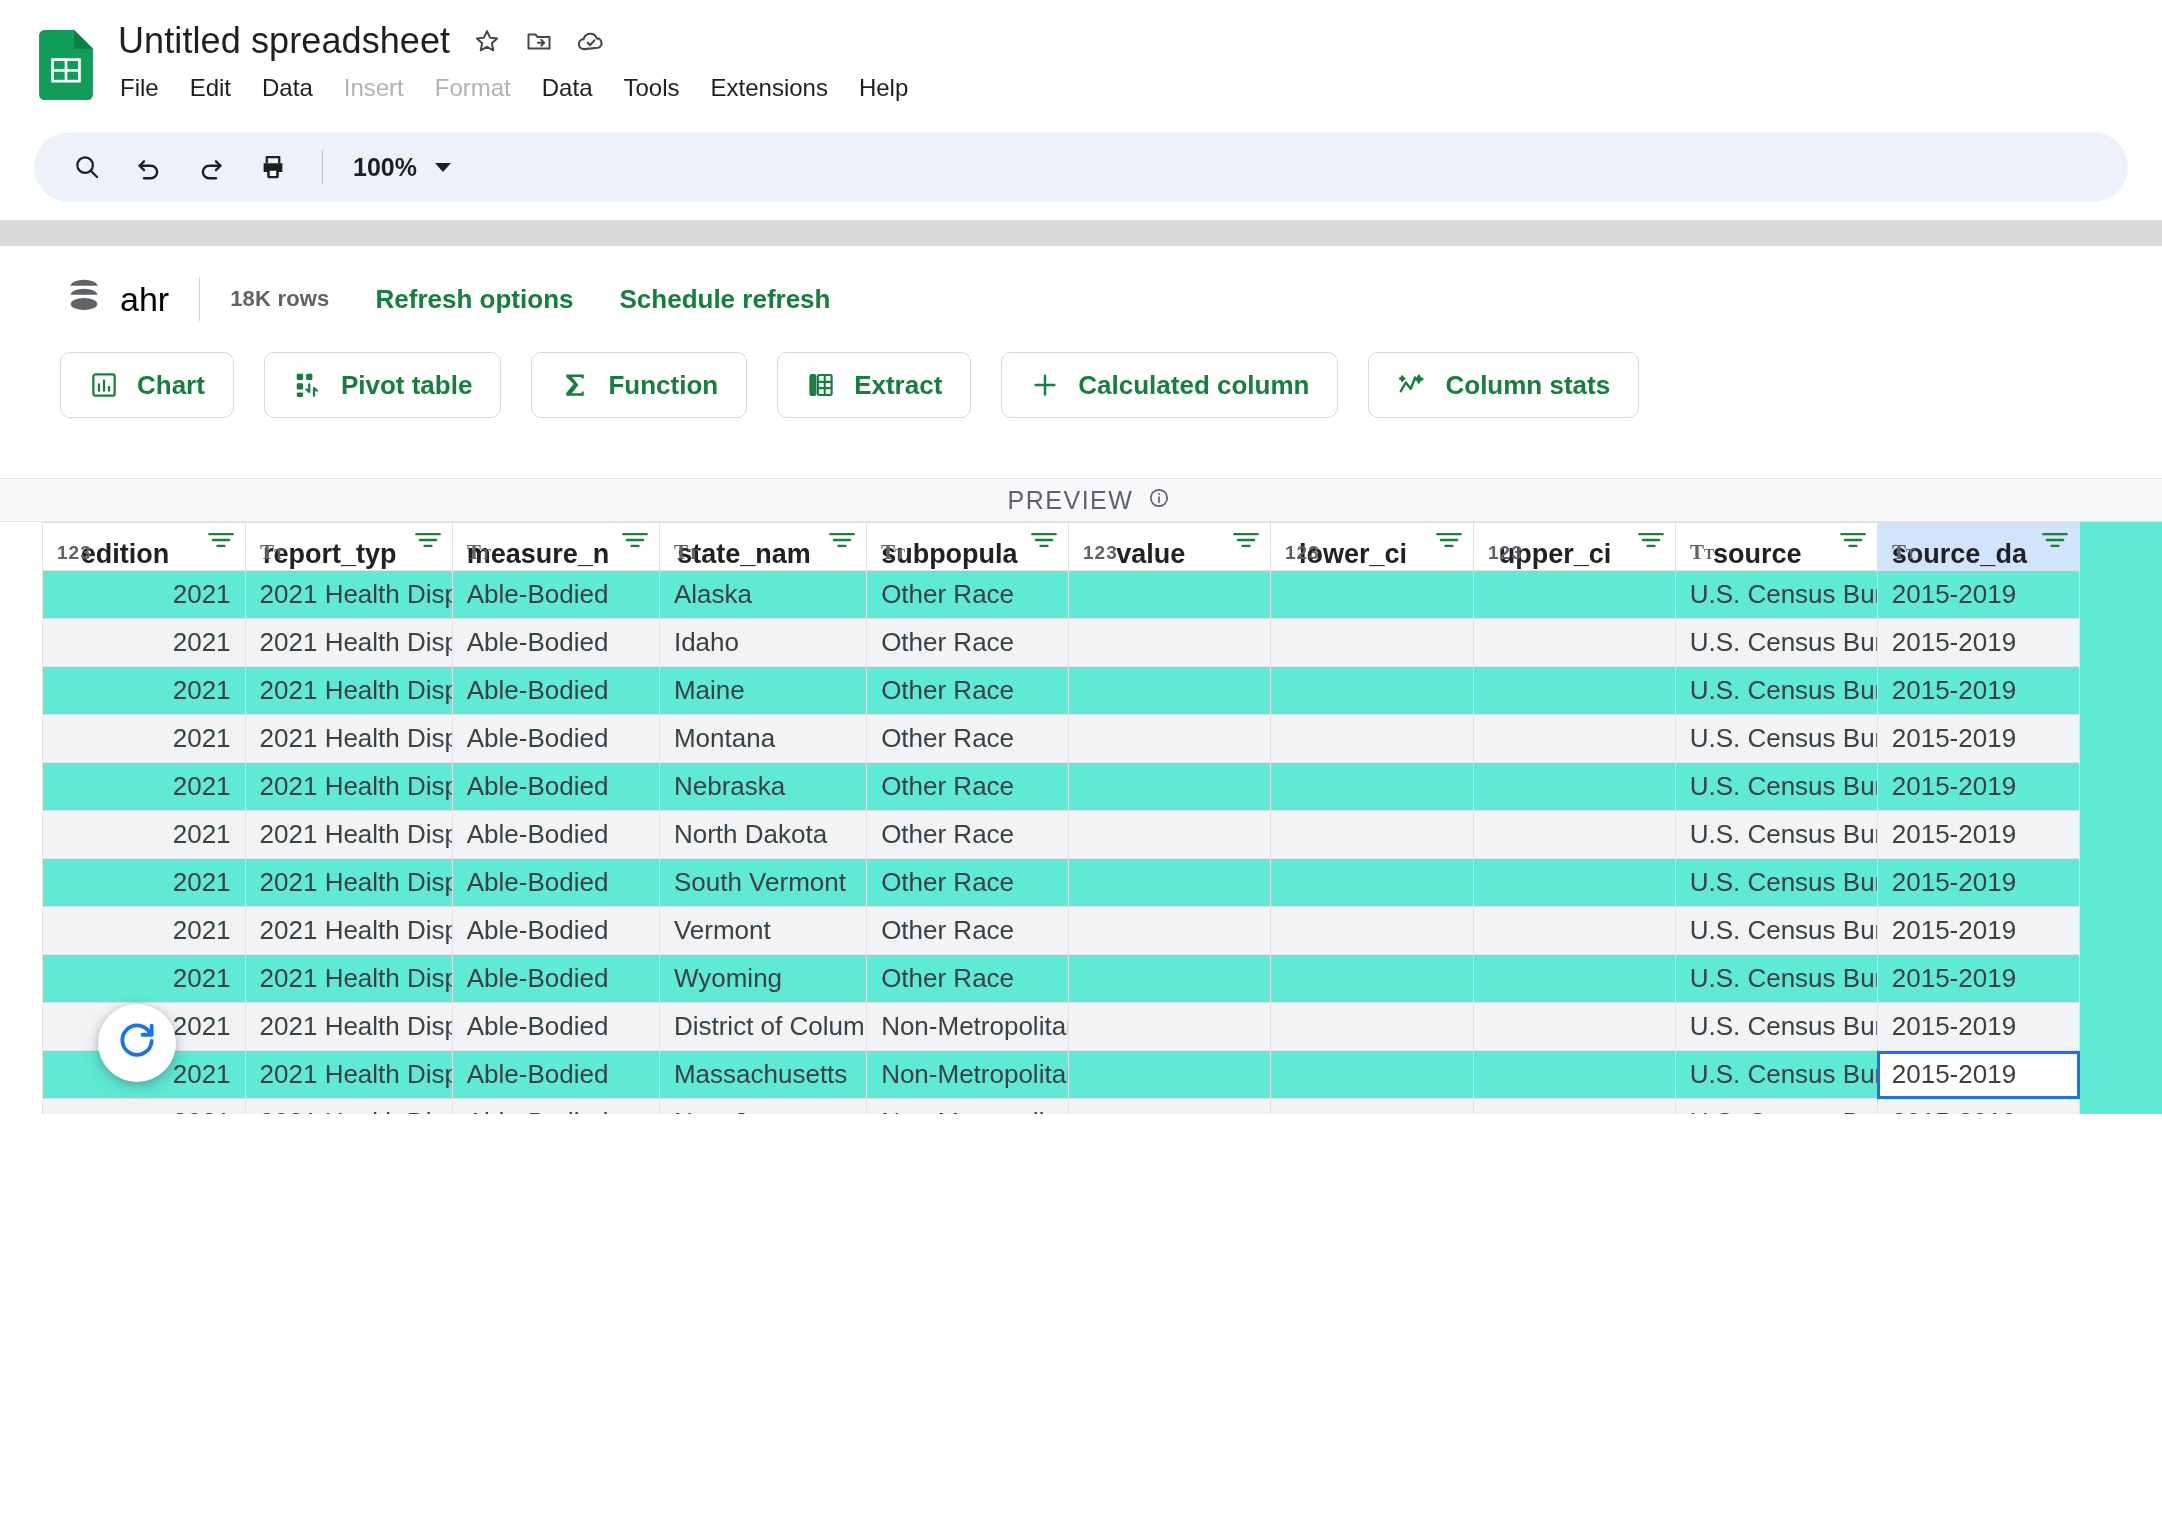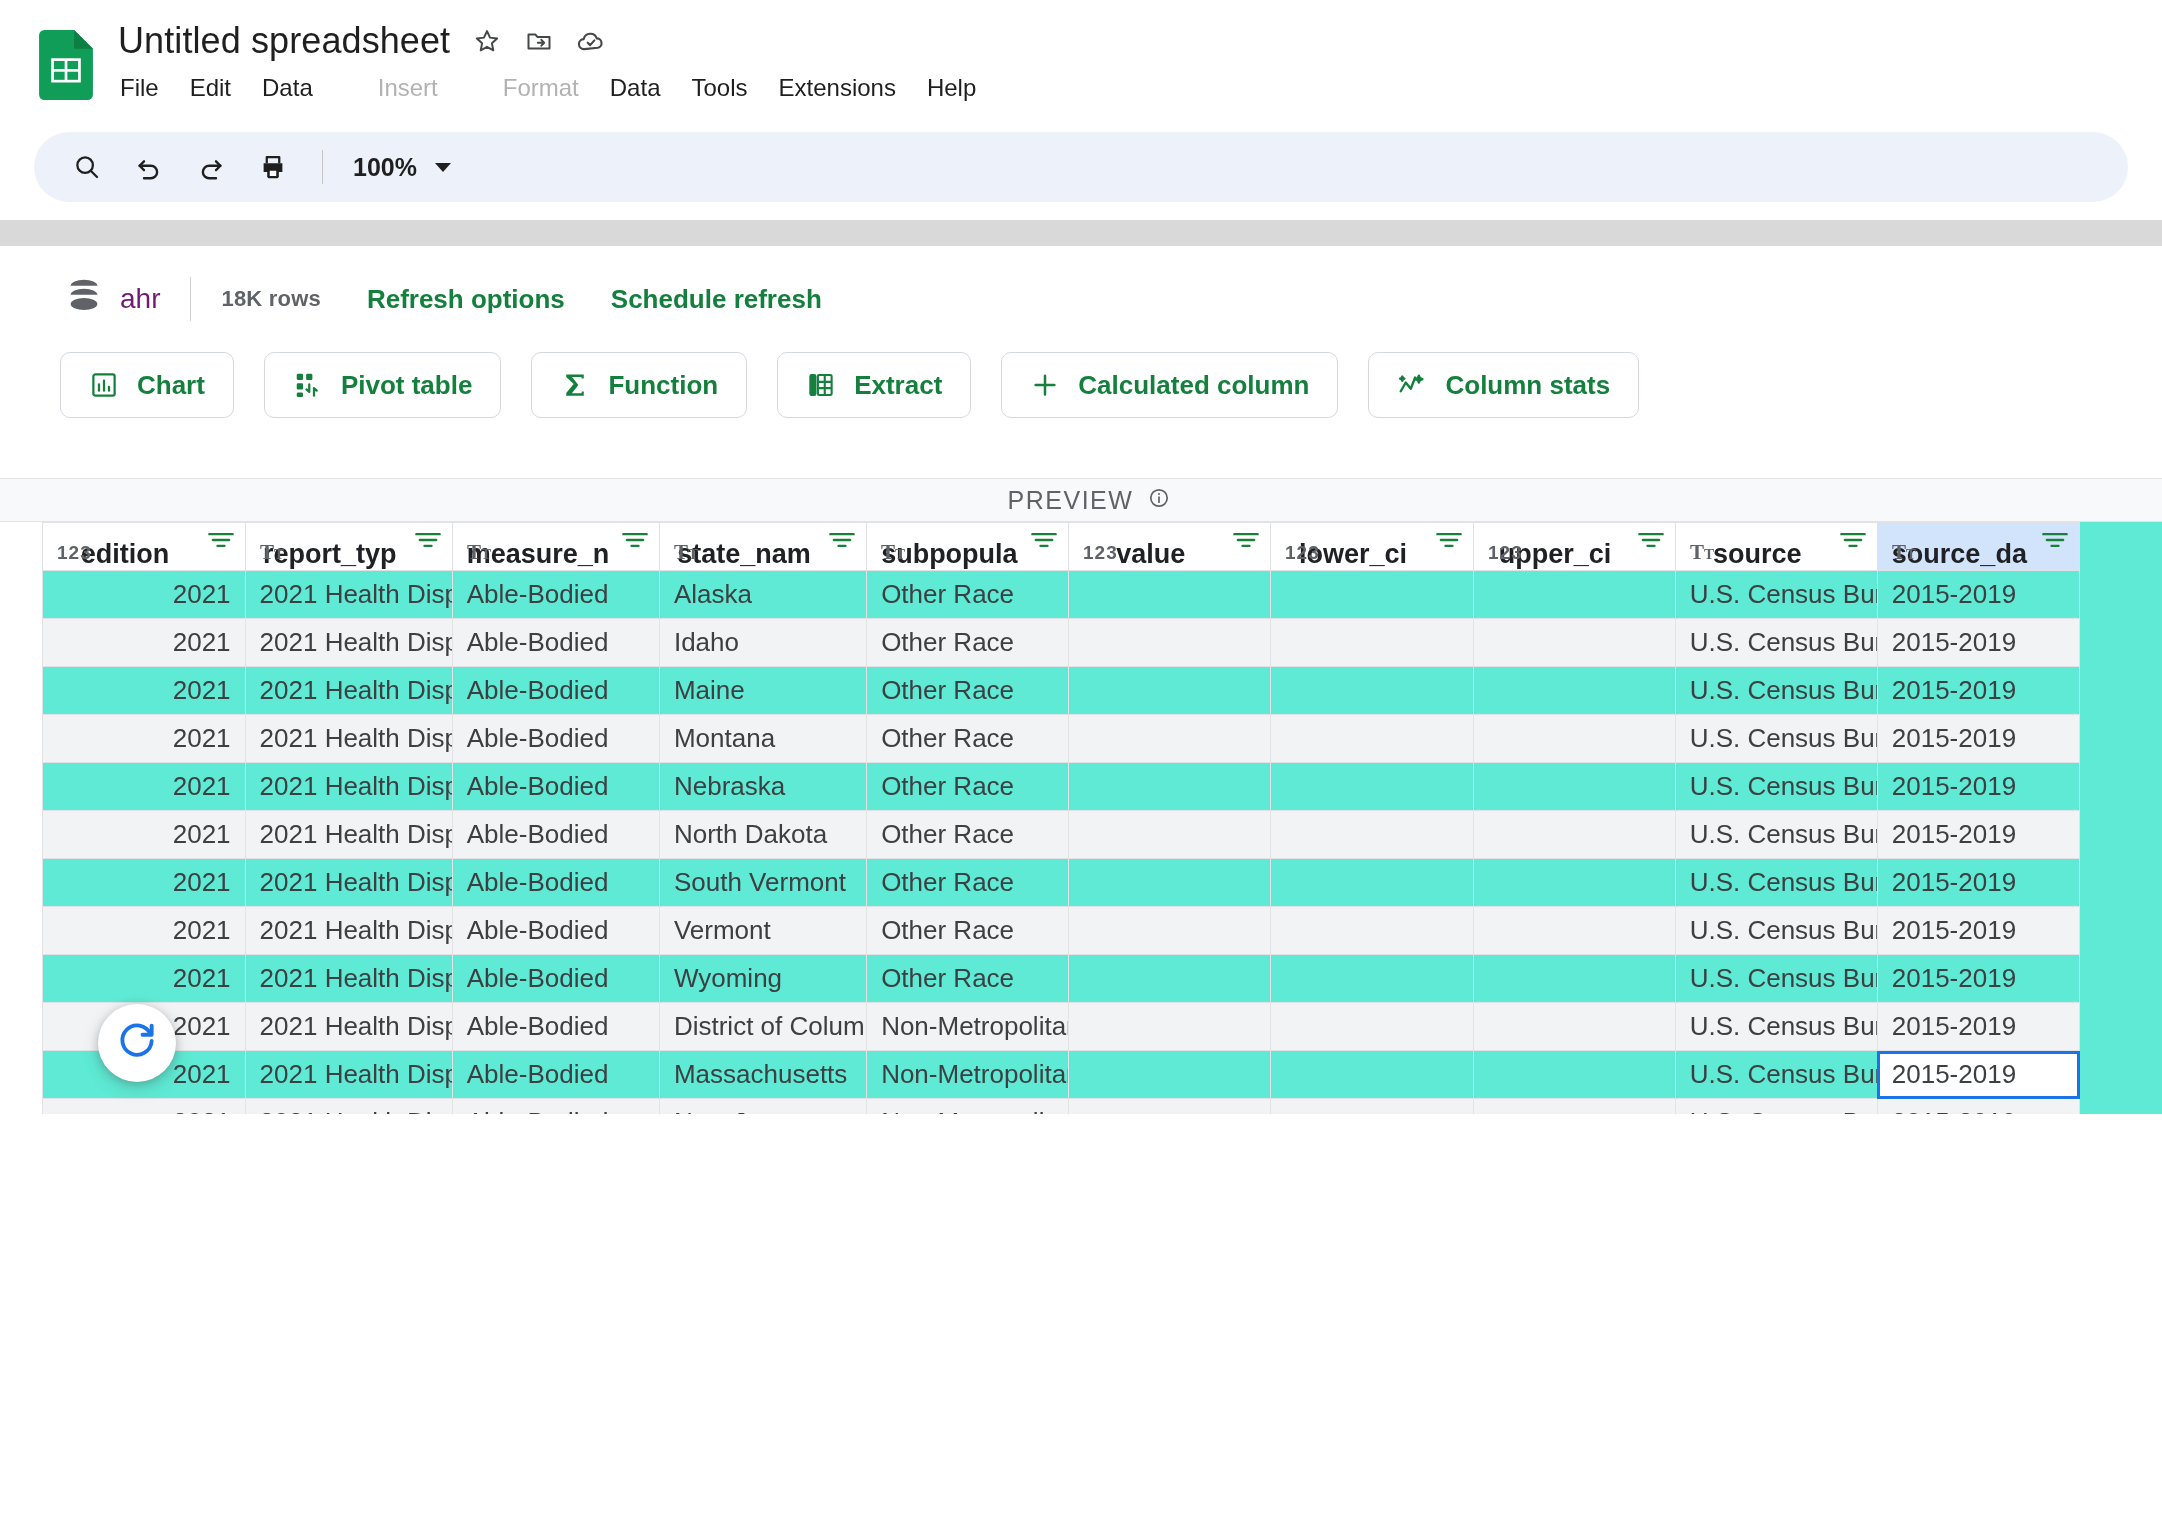"Insert" .menu-row span.disabled { margin-left: 34px -> none }
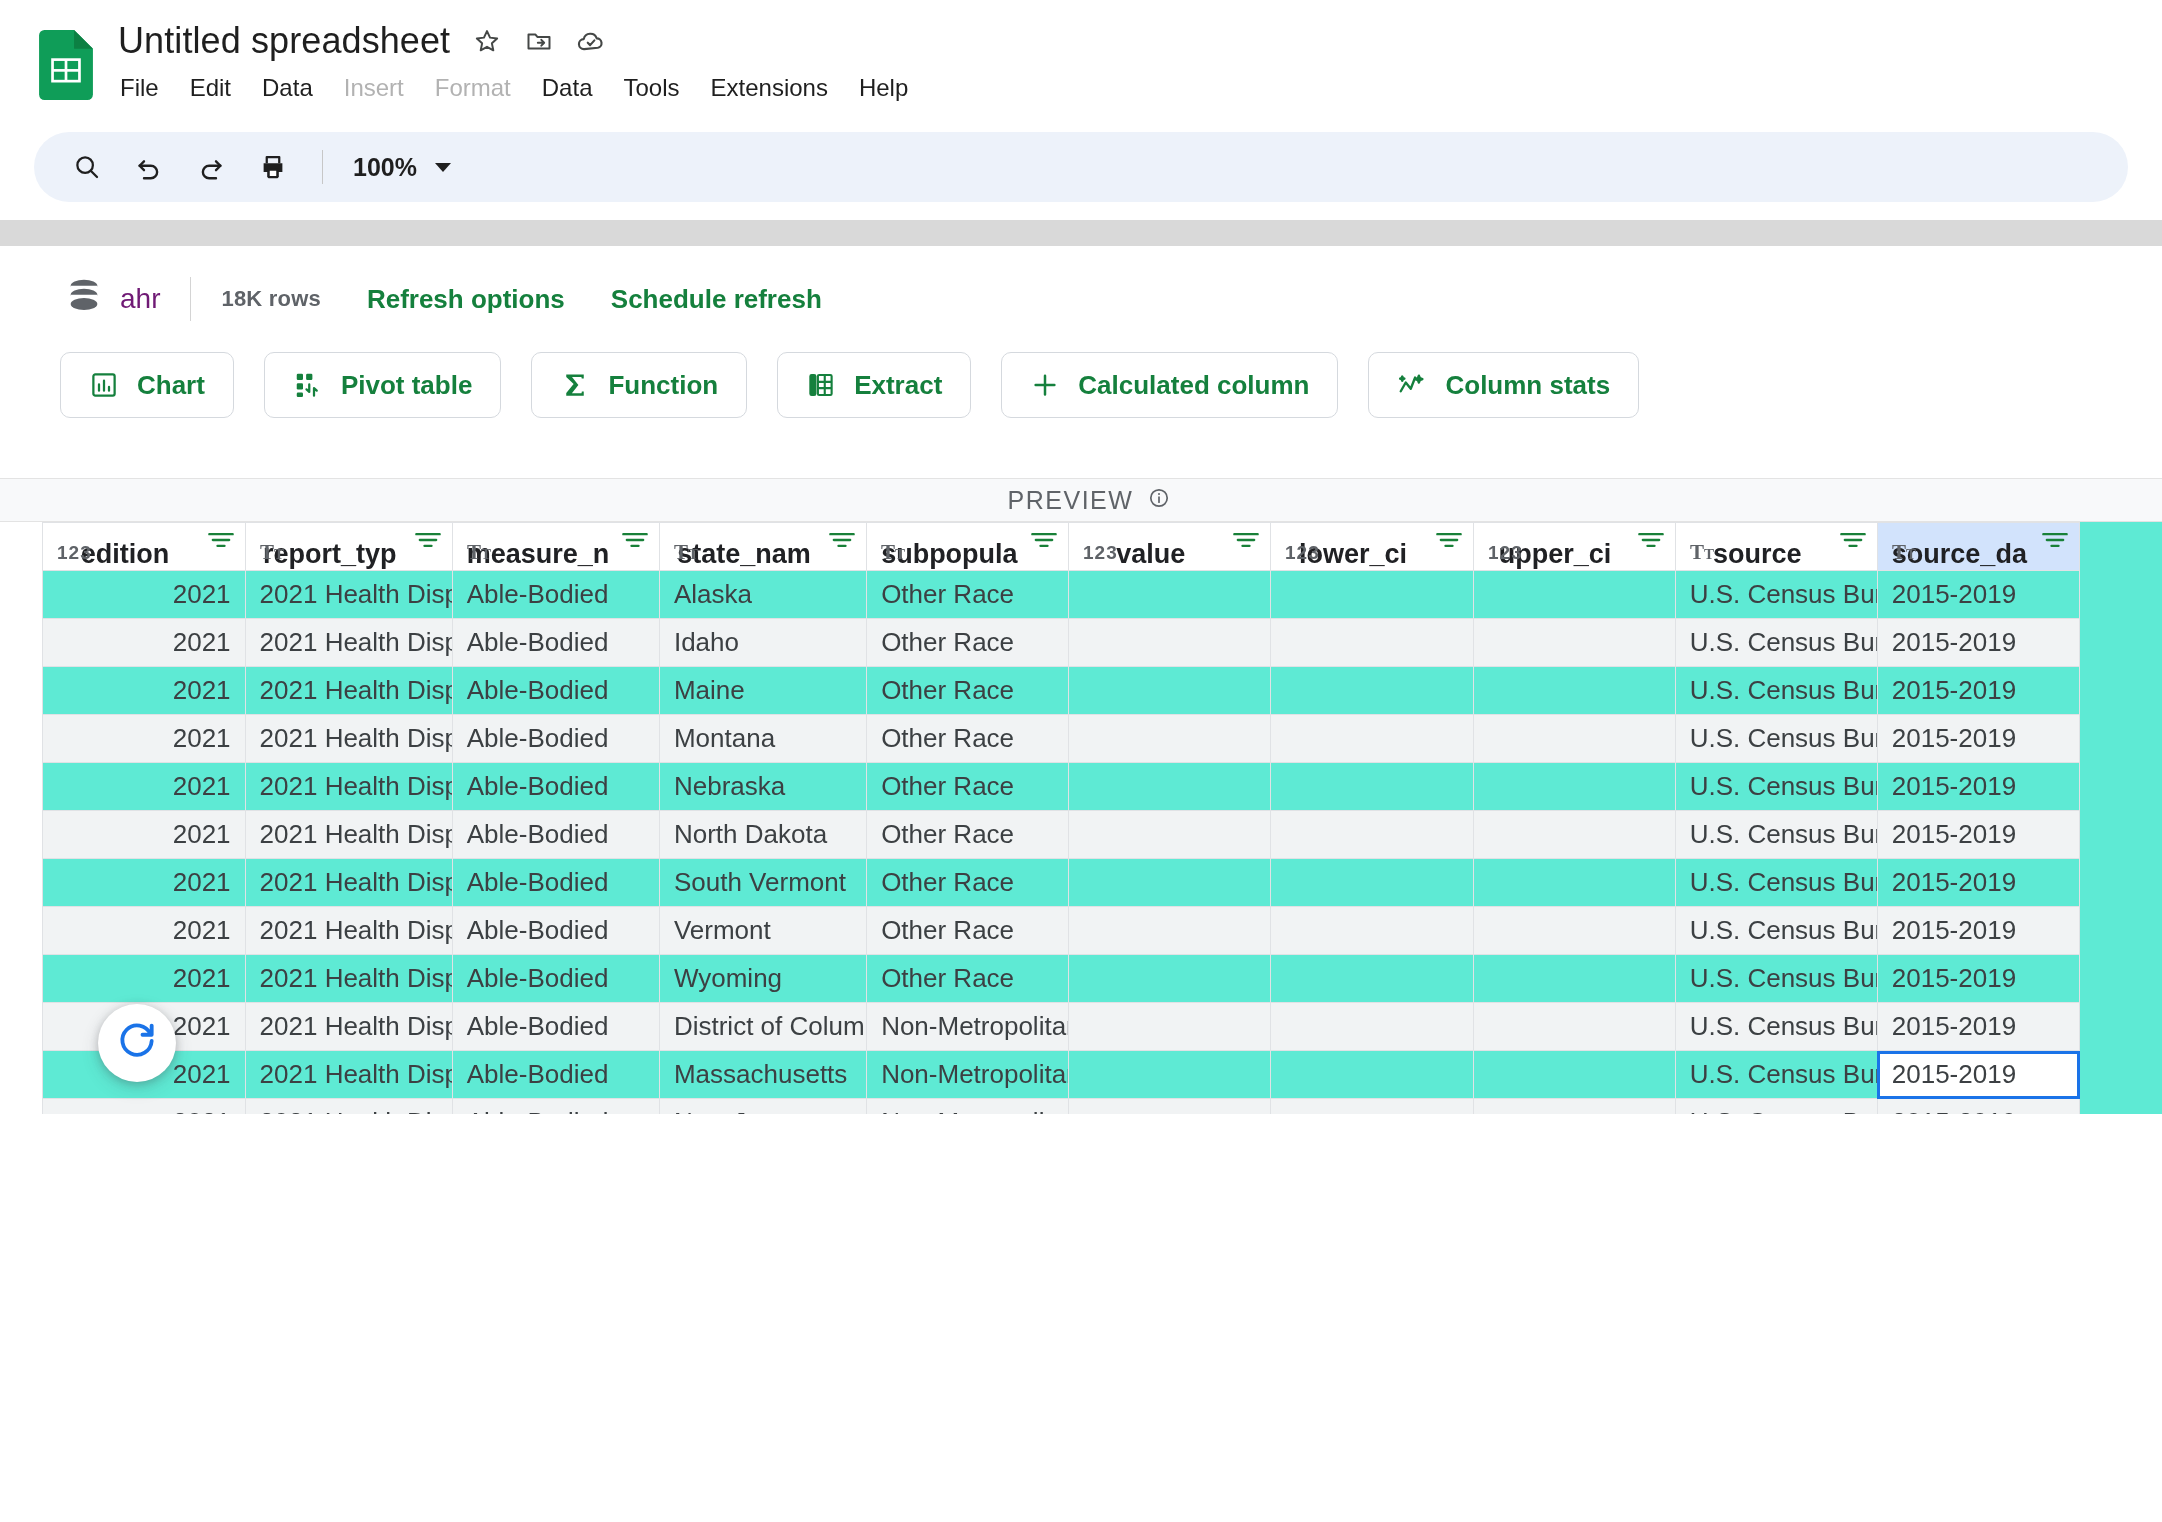"ahr" .ds-name { color: #701a75 -> #000000; font-size: 28px -> 34px }
